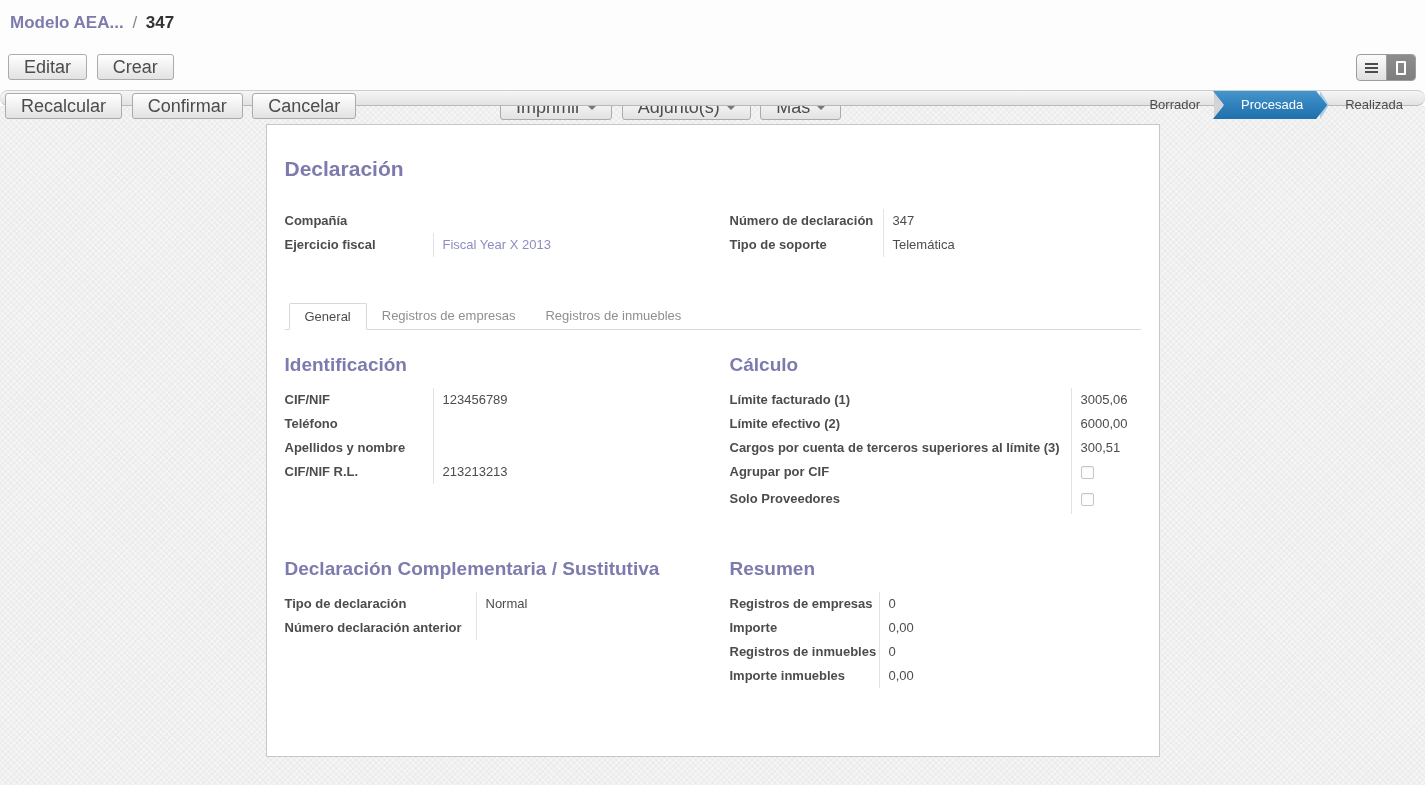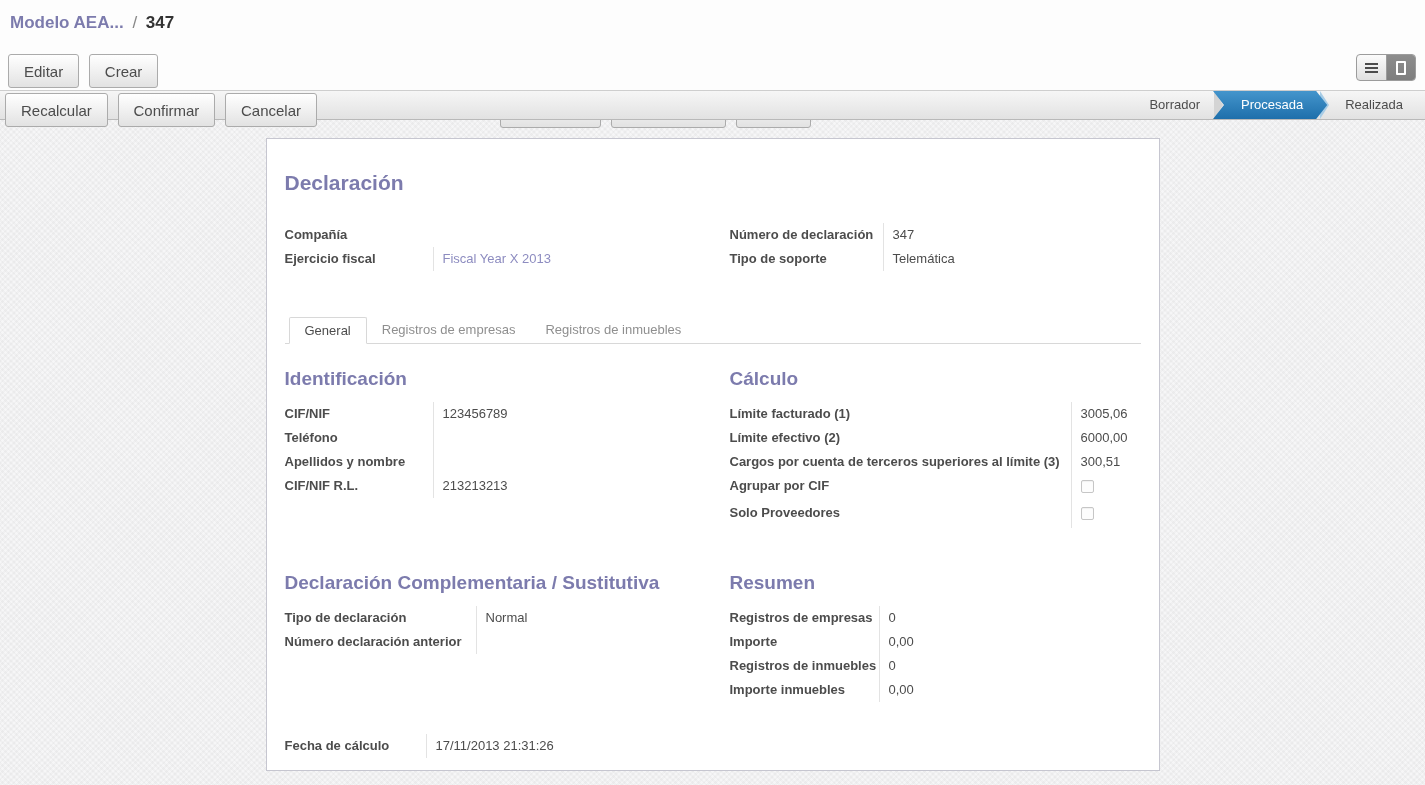"Editar" .btn { font-size: 15px -> 18px; padding: 16px 15px -> 8px 15px }
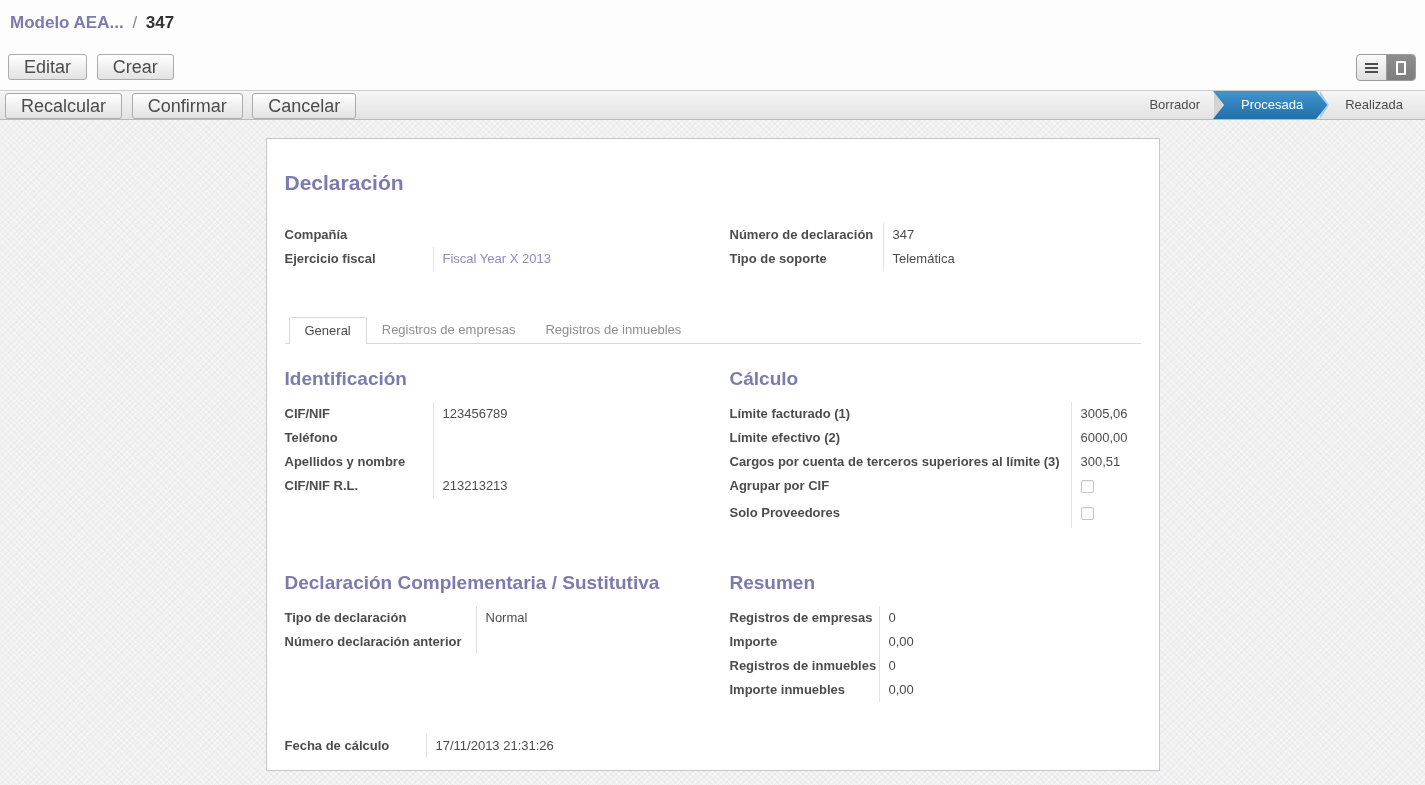"Recalcular Confirmar Cancelar" .statusbar { border-radius: none -> 14px; height: 30px -> 16px }
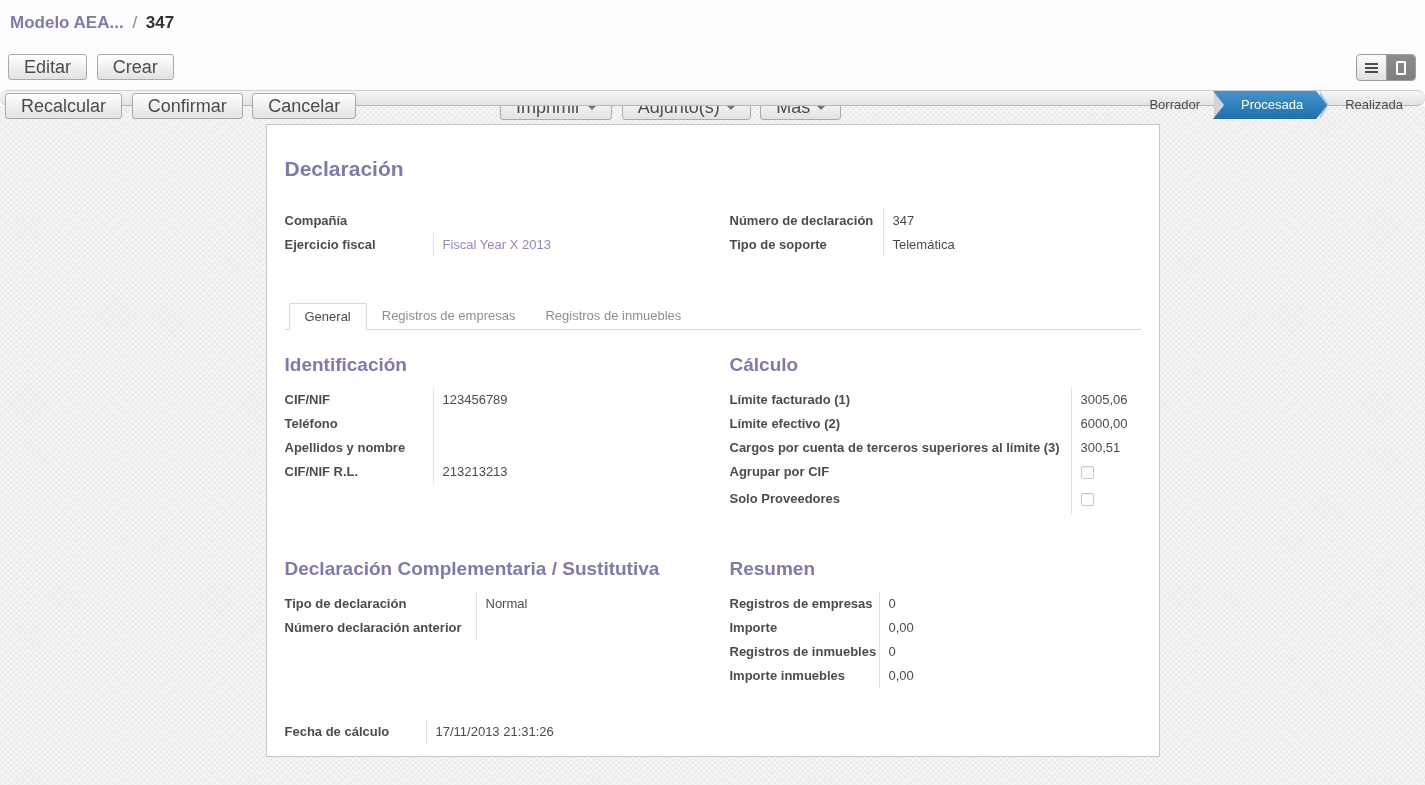"Fecha de cálculo" div.fgroup { html: <div> <div> <span>Fecha de cálculo</span> <span>17/11/2013 21:31:26</span> </div> </div> -> none }
